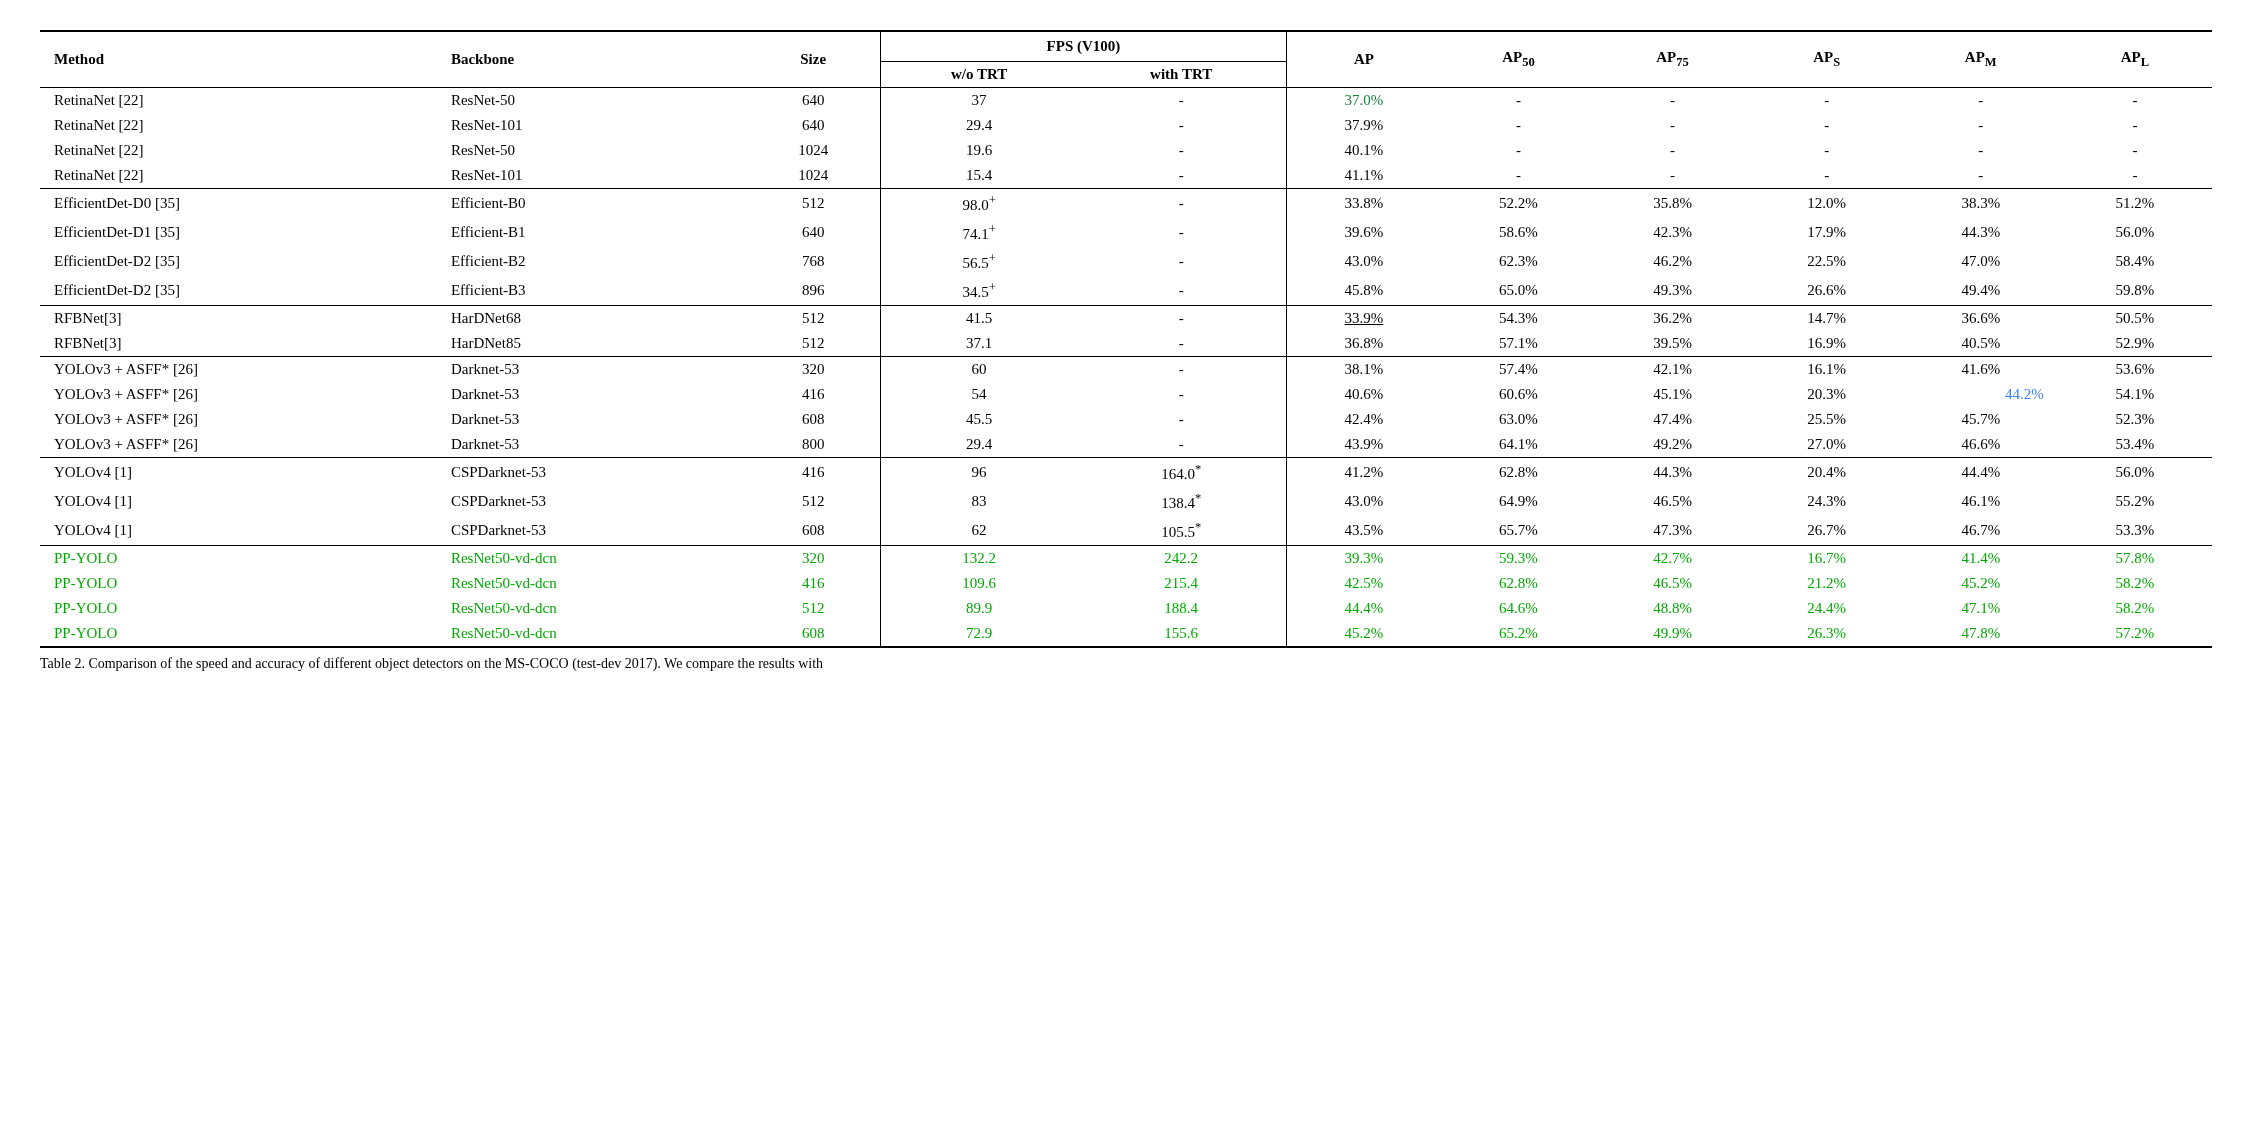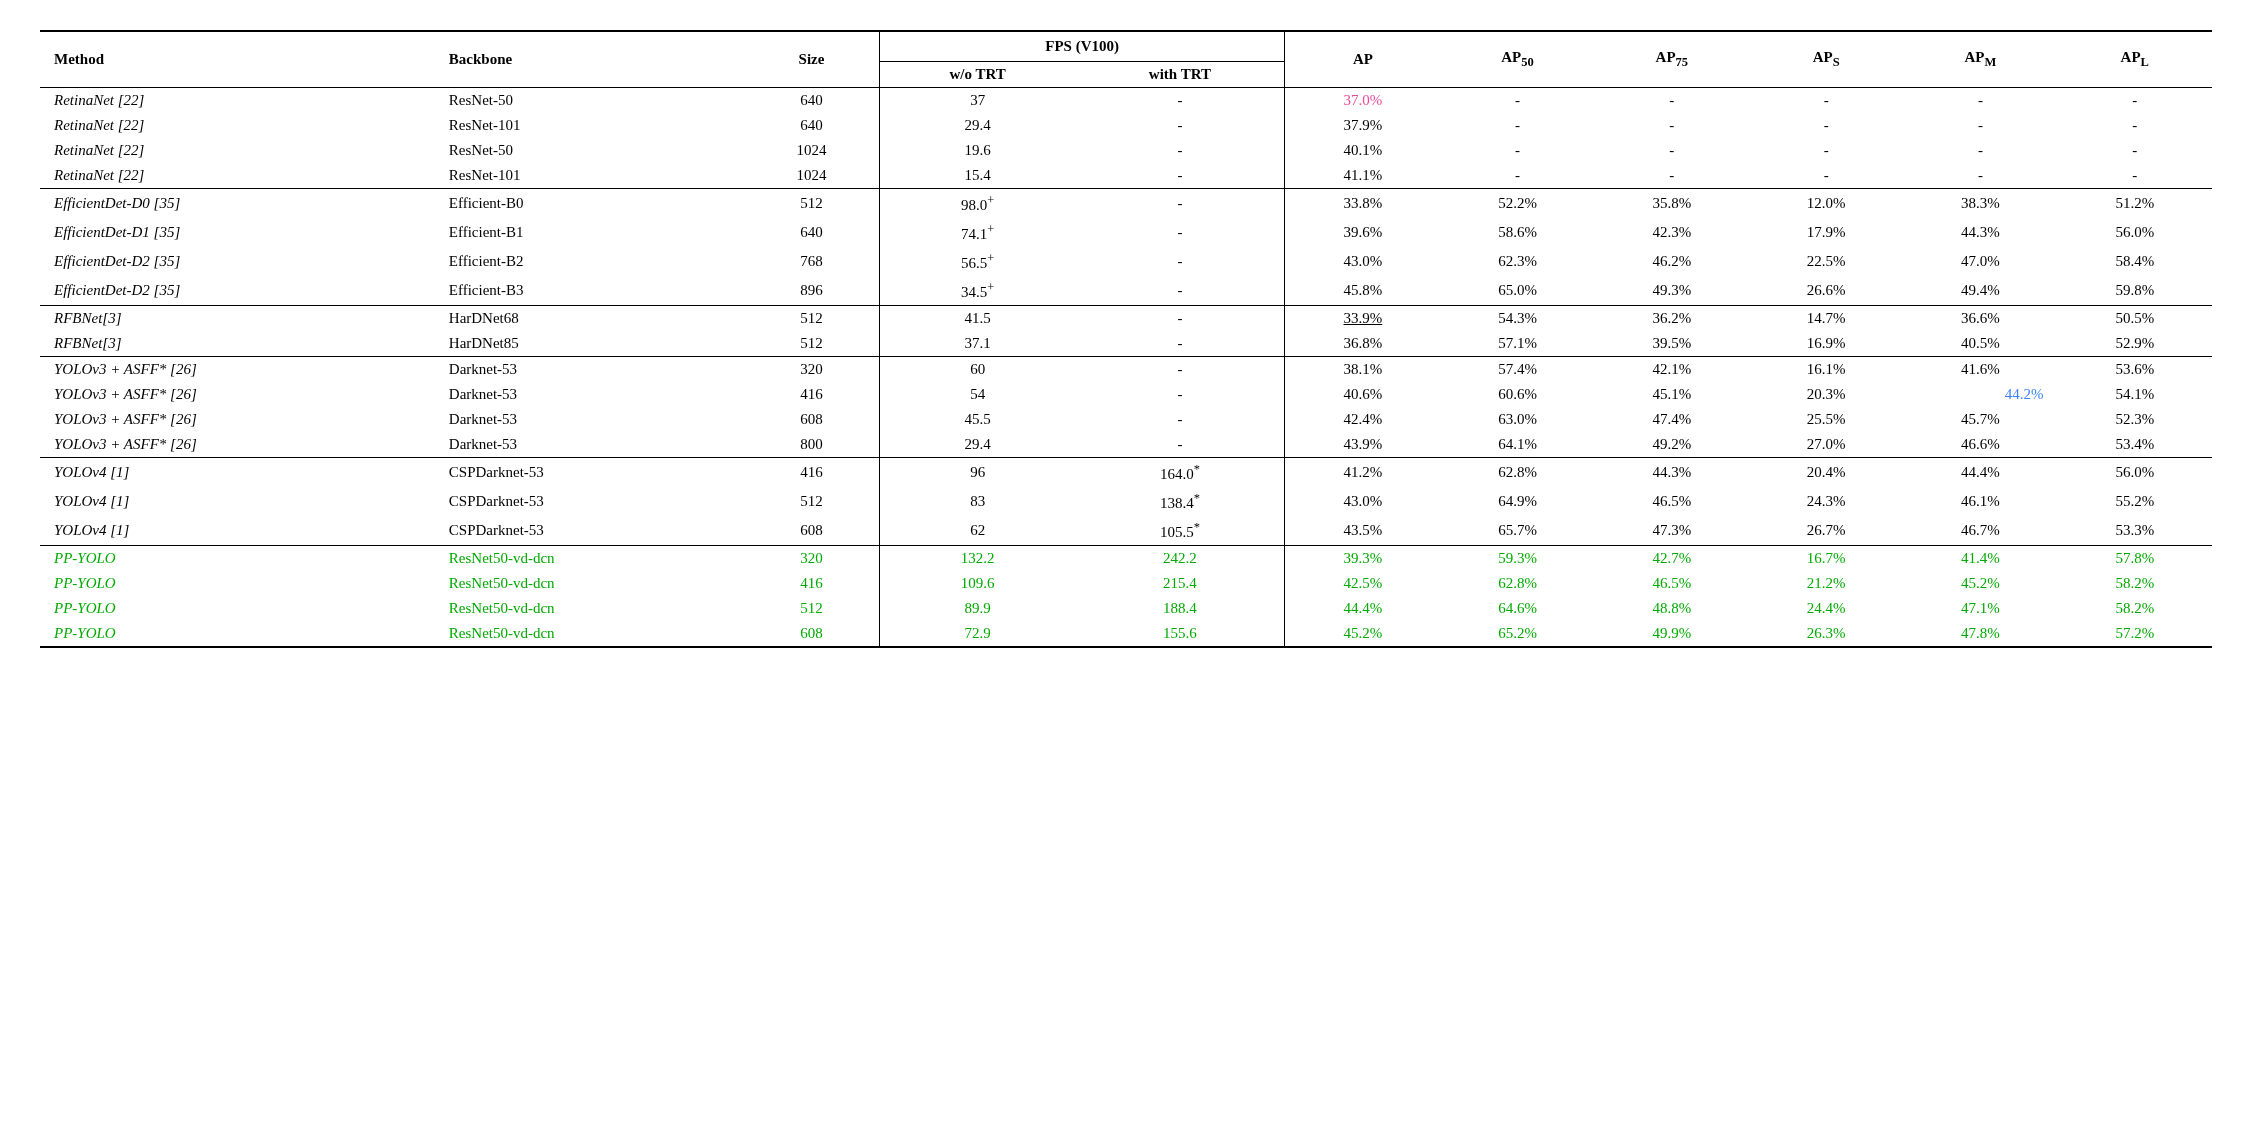"RetinaNet [22]" tbody tr td:first-child { font-style: italic -> none }
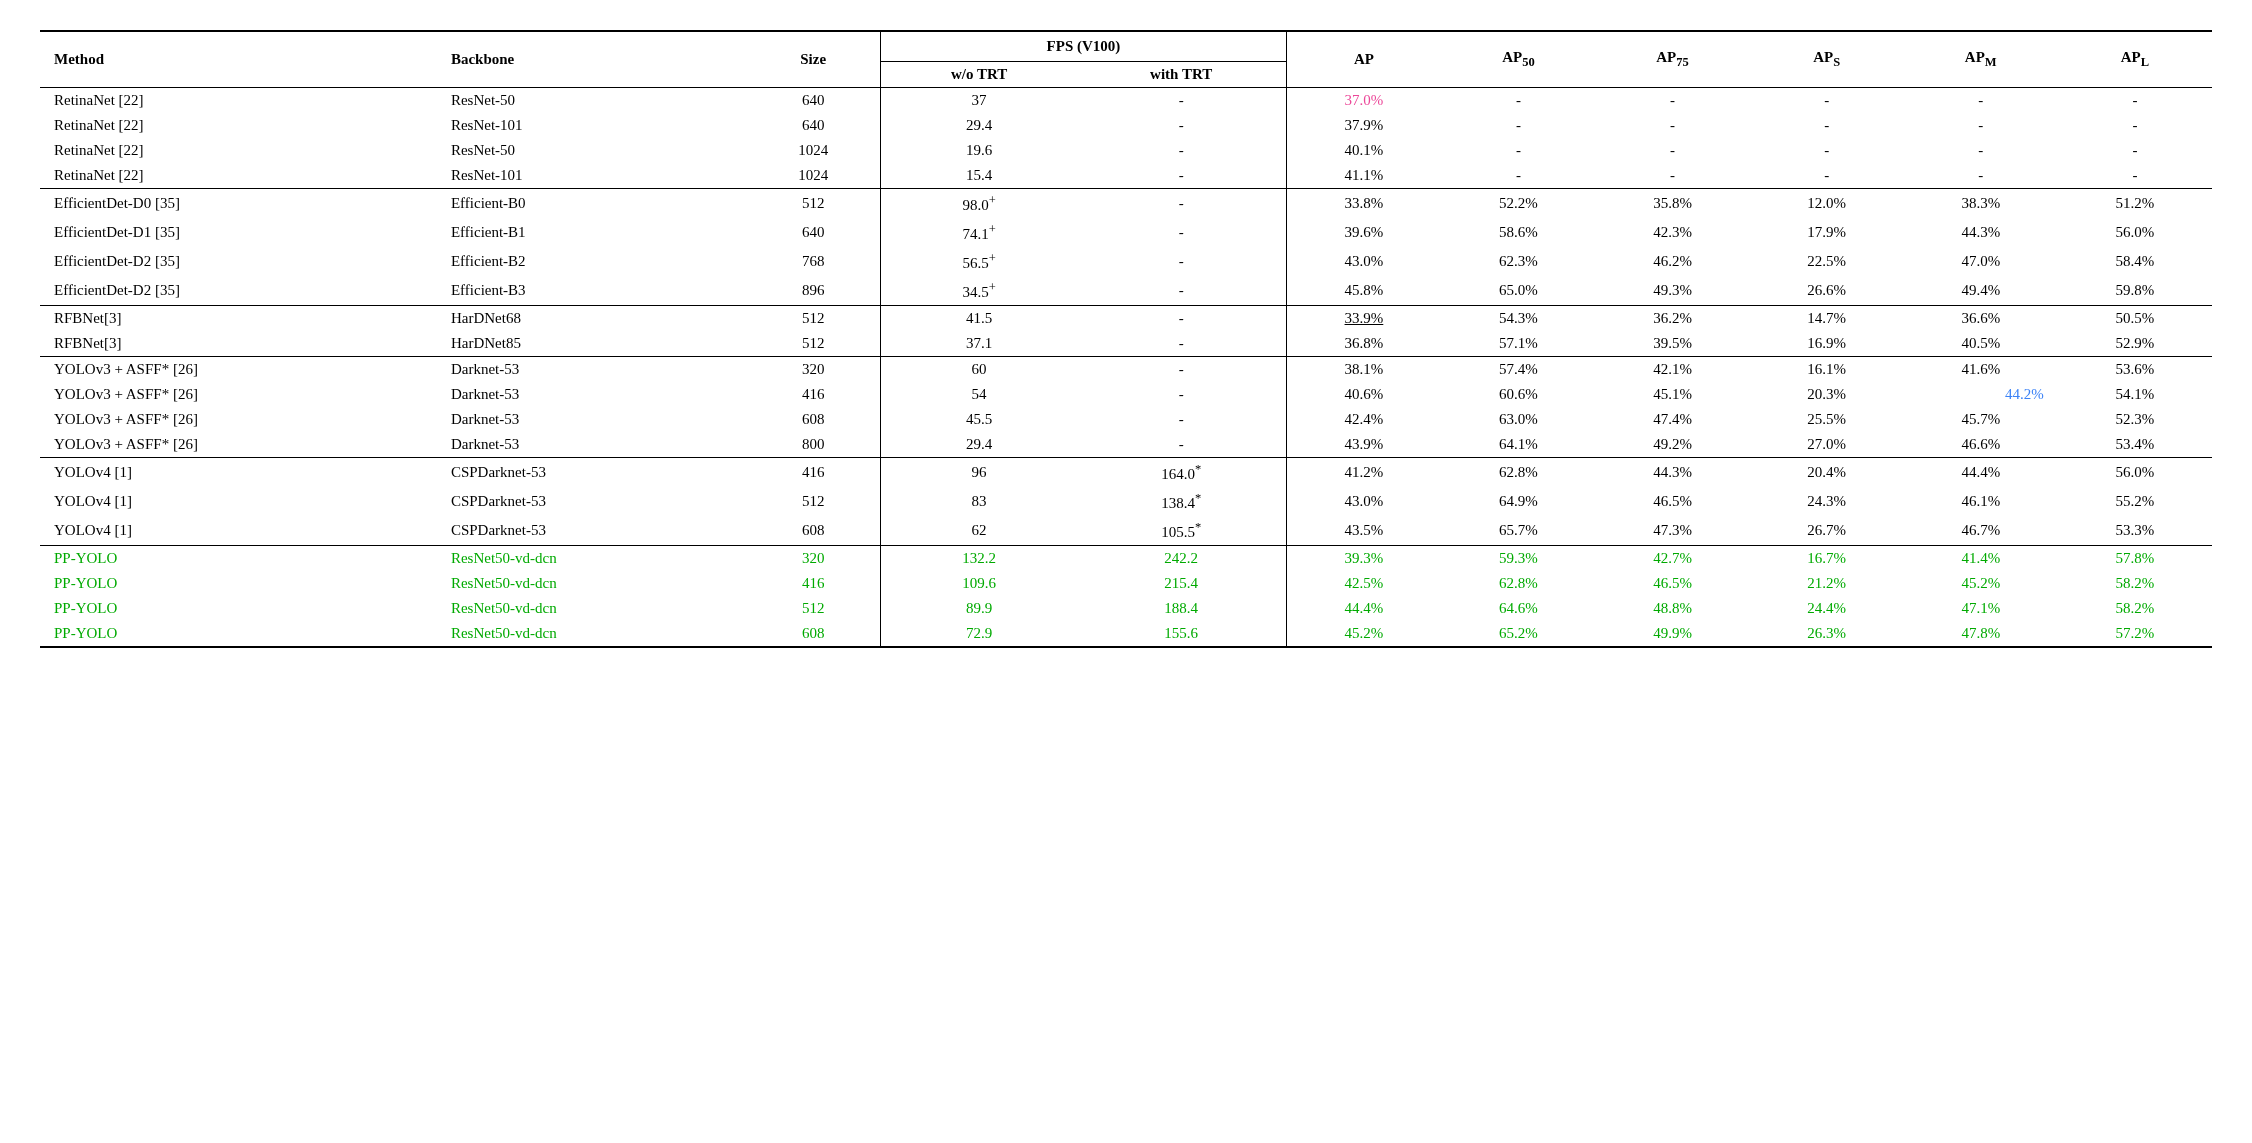"37.0%" td { color: #ec4899 -> #15803d }
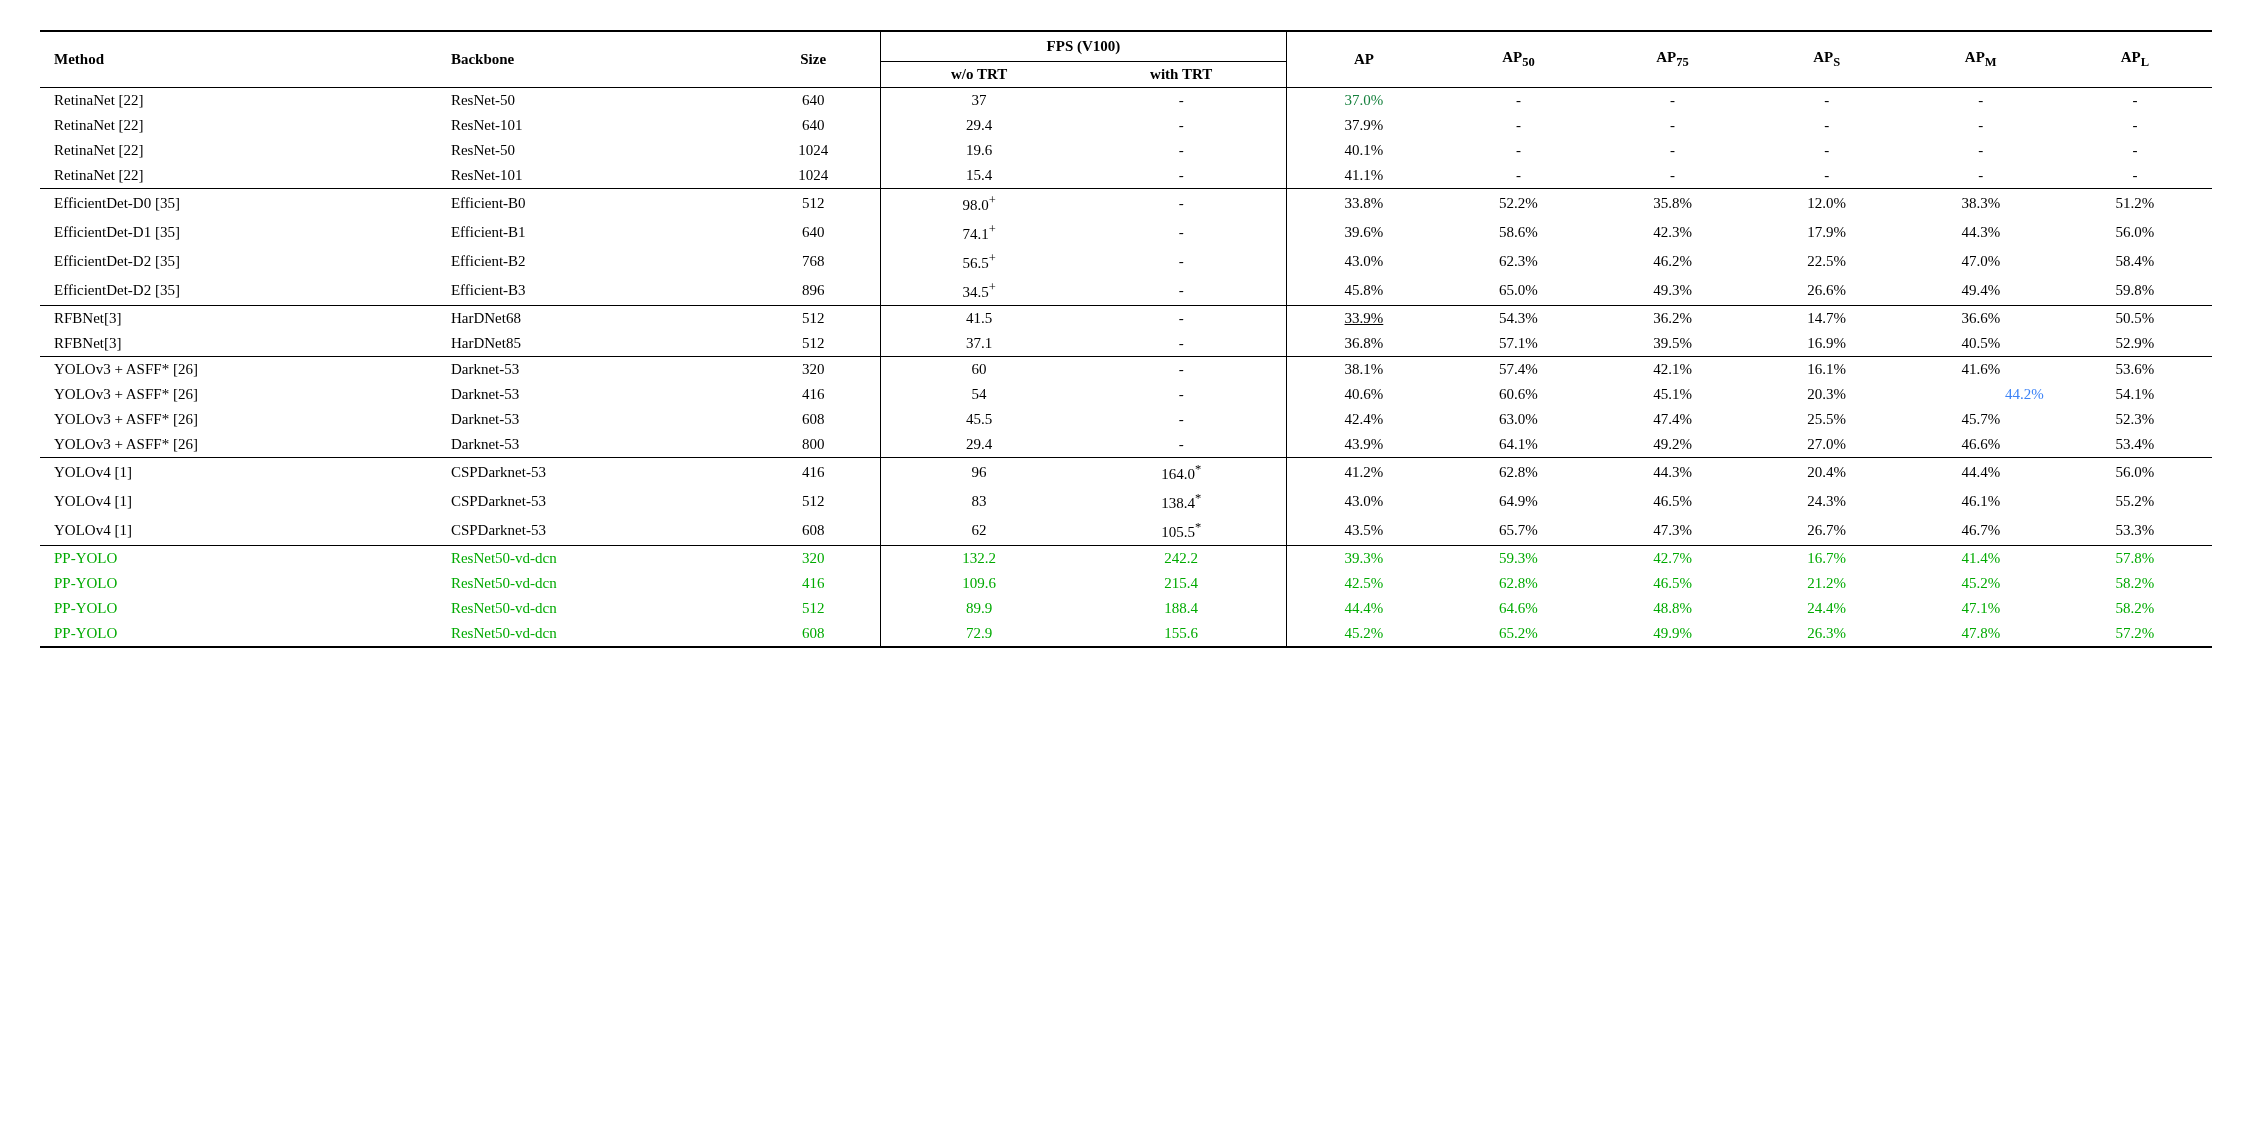"Table 2. Comparison of the" p.caption { html: none -> <p>Table 2. Comparison of the speed and accuracy of different object detectors on the MS-COCO (test-dev 2017). We compare the results with</p> }
